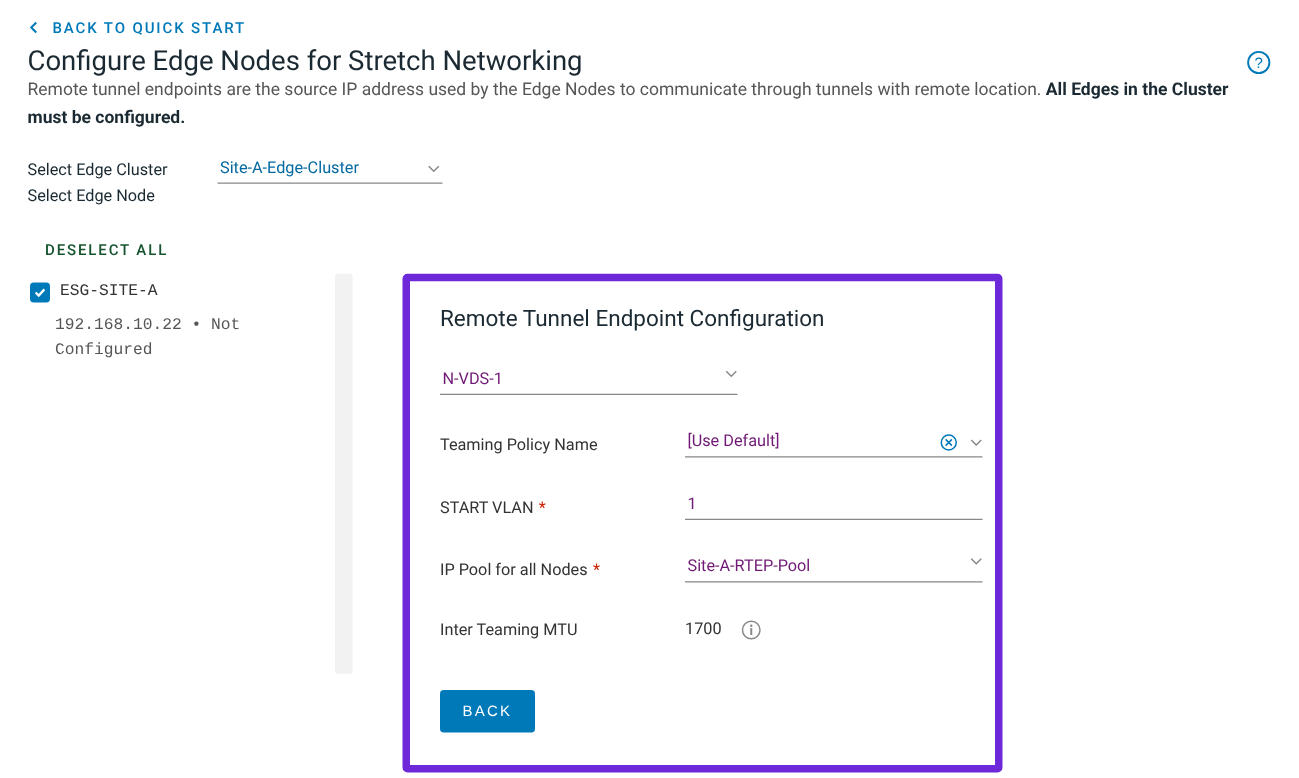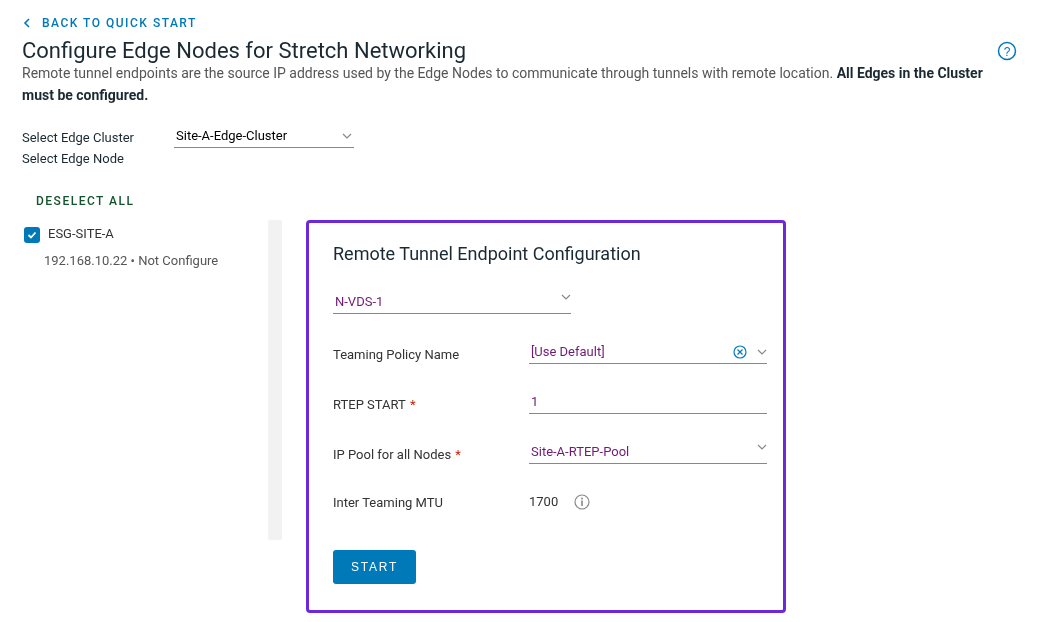"Site-A-Edge-Cluster" .dropdown { color: #000000 -> #0369a1 }
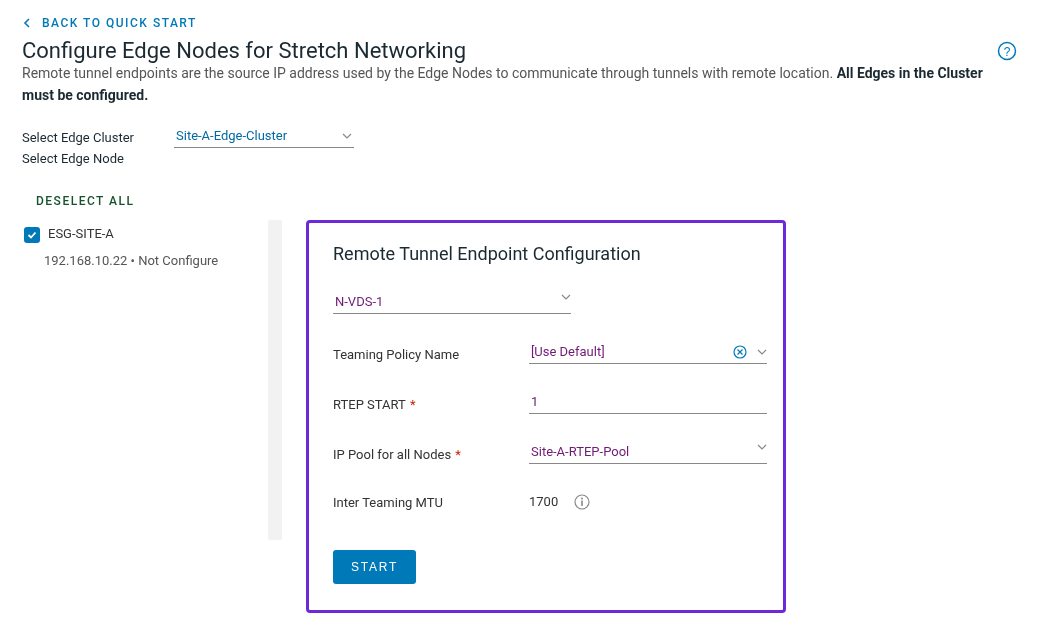"ESG-SITE-A" .node-list { font-family: none -> Liberation Mono, monospace }
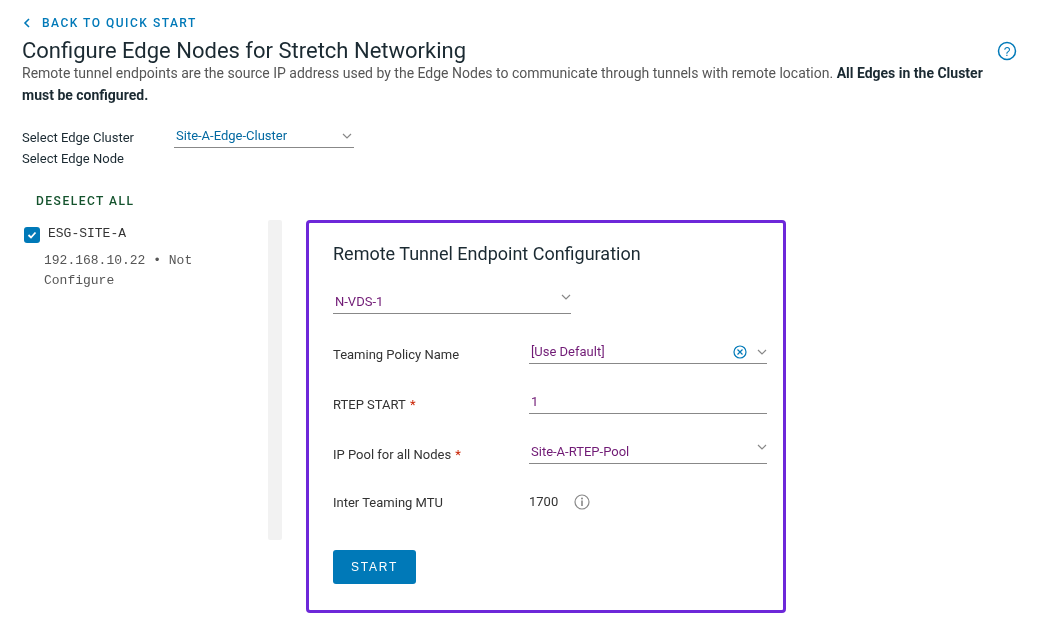"192.168.10.22 • Not Configure" div.node-meta { text: Configure -> Configured }
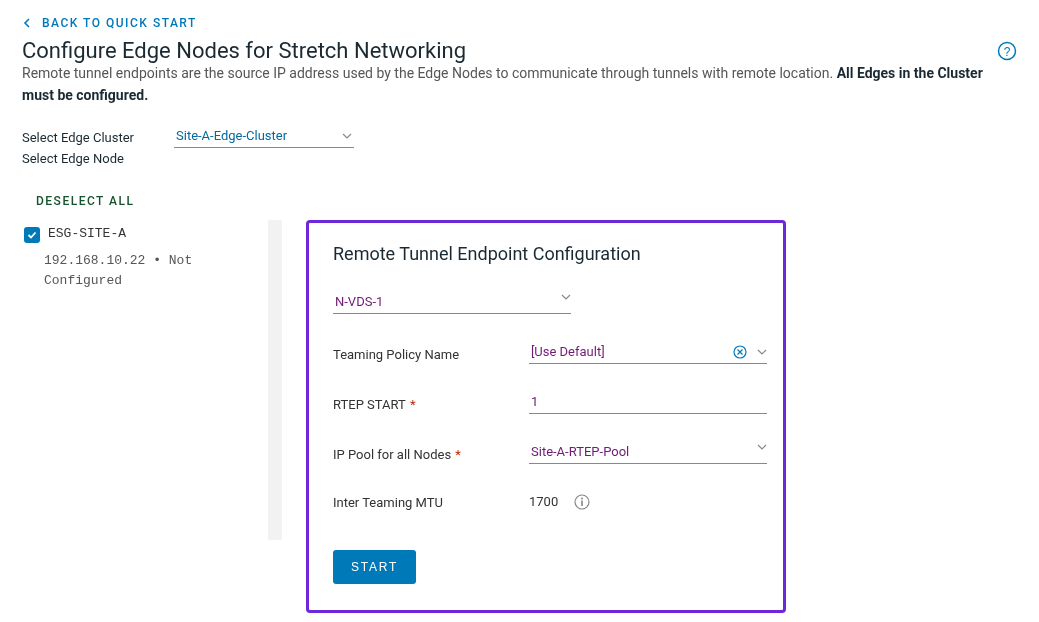"Remote Tunnel Endpoint Configuration" .config-panel { border: 3px solid #6d28d9 -> 6px solid #6d28d9; margin-left: 24px -> 40px }
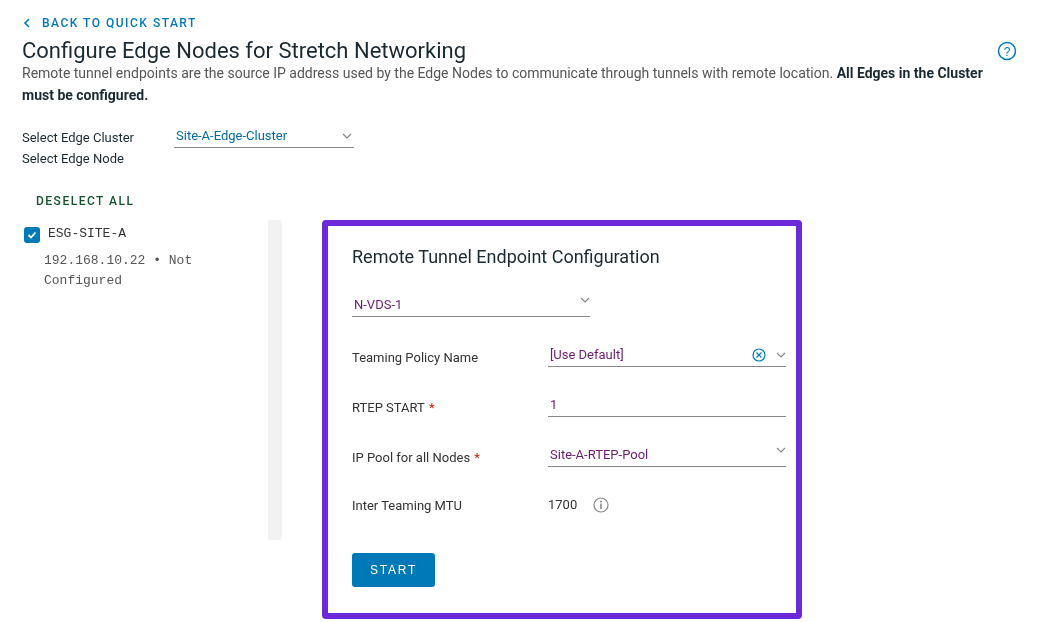"RTEP START" span { text: RTEP START -> START VLAN }
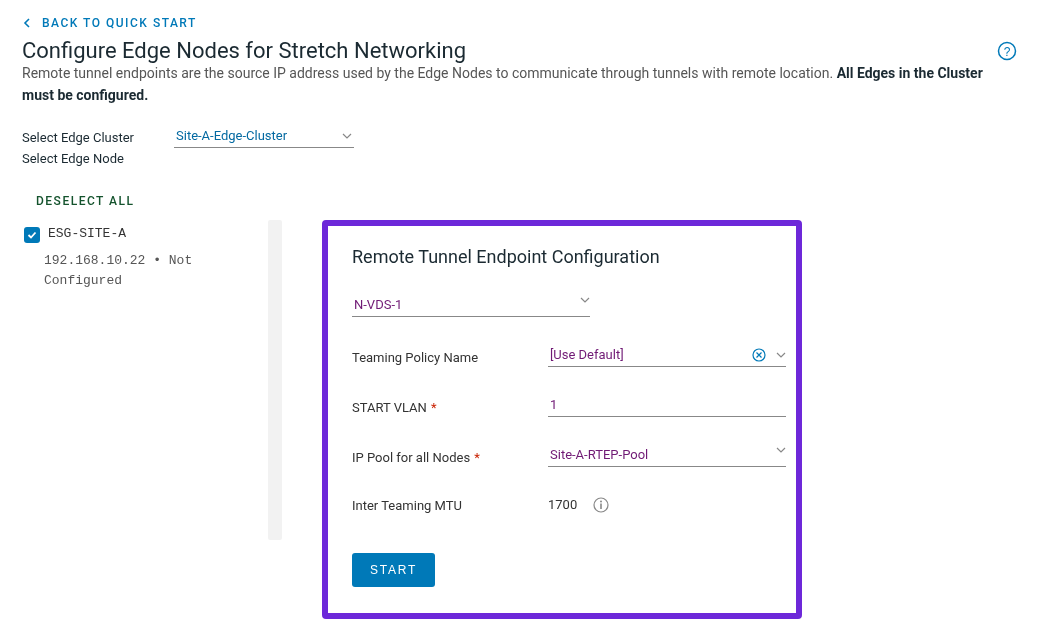"START" button.save-btn { text: START -> BACK }
